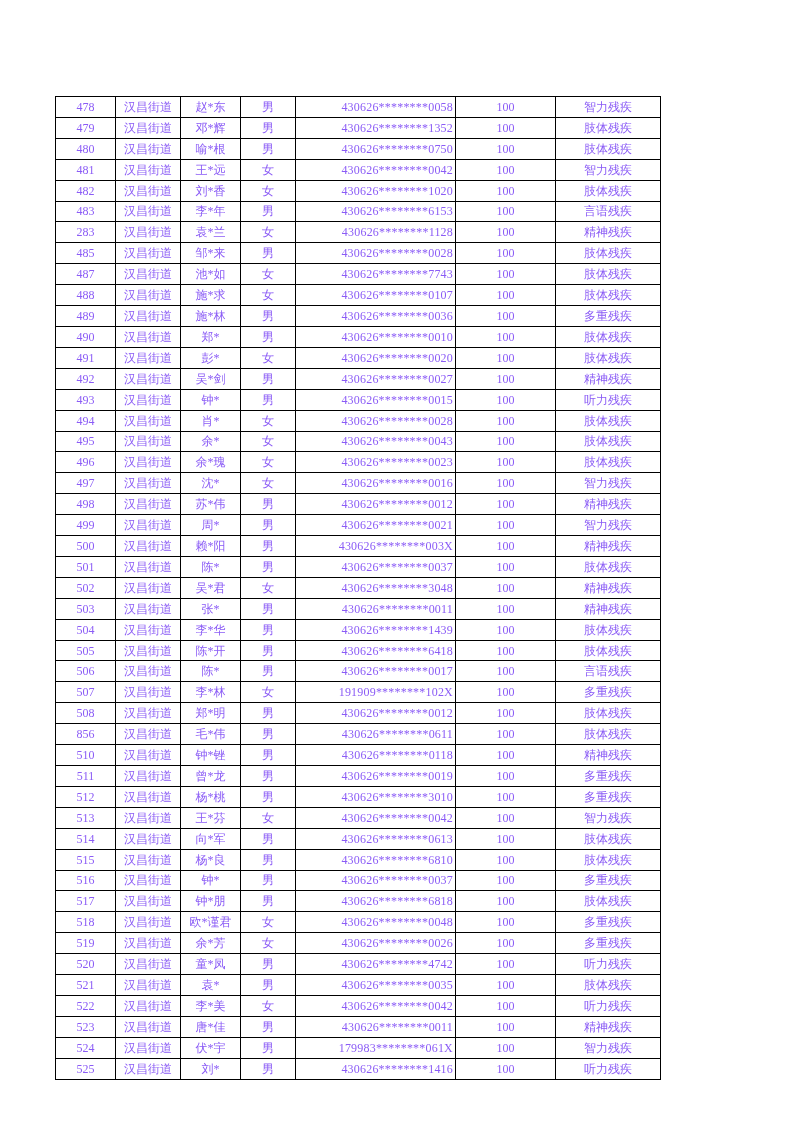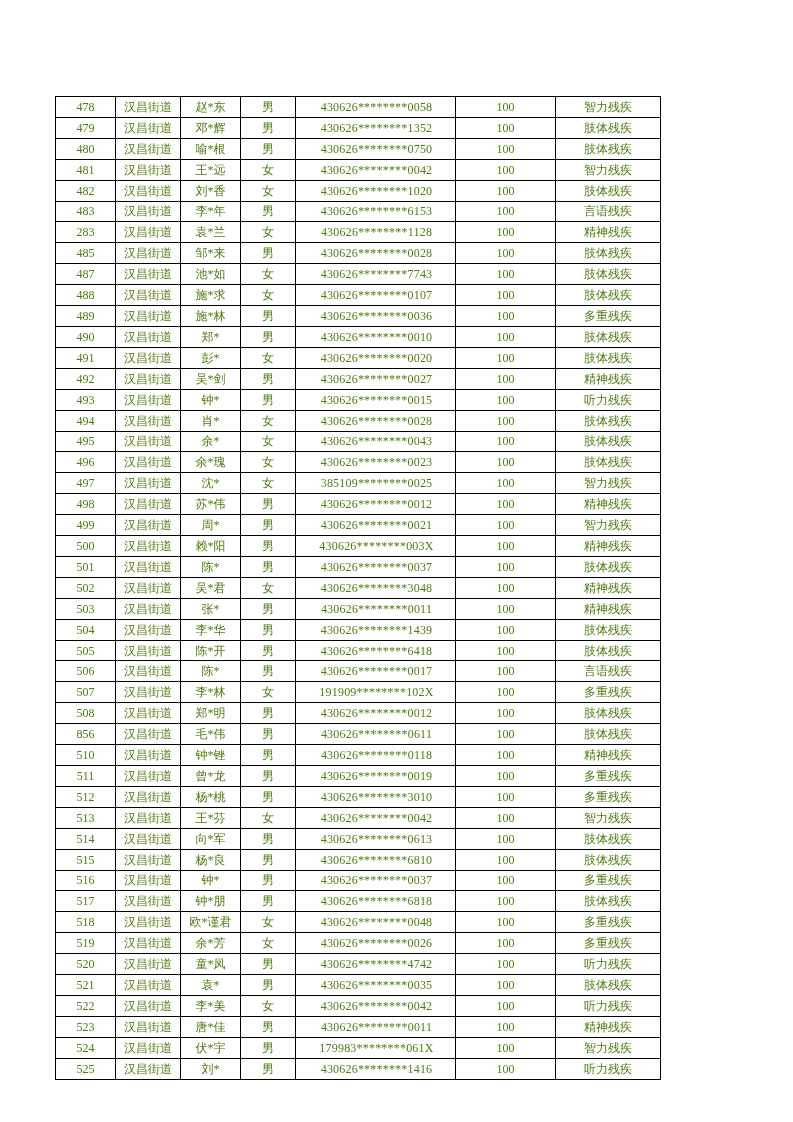"478" table.records { color: #4d7c0f -> #8b5cf6 }
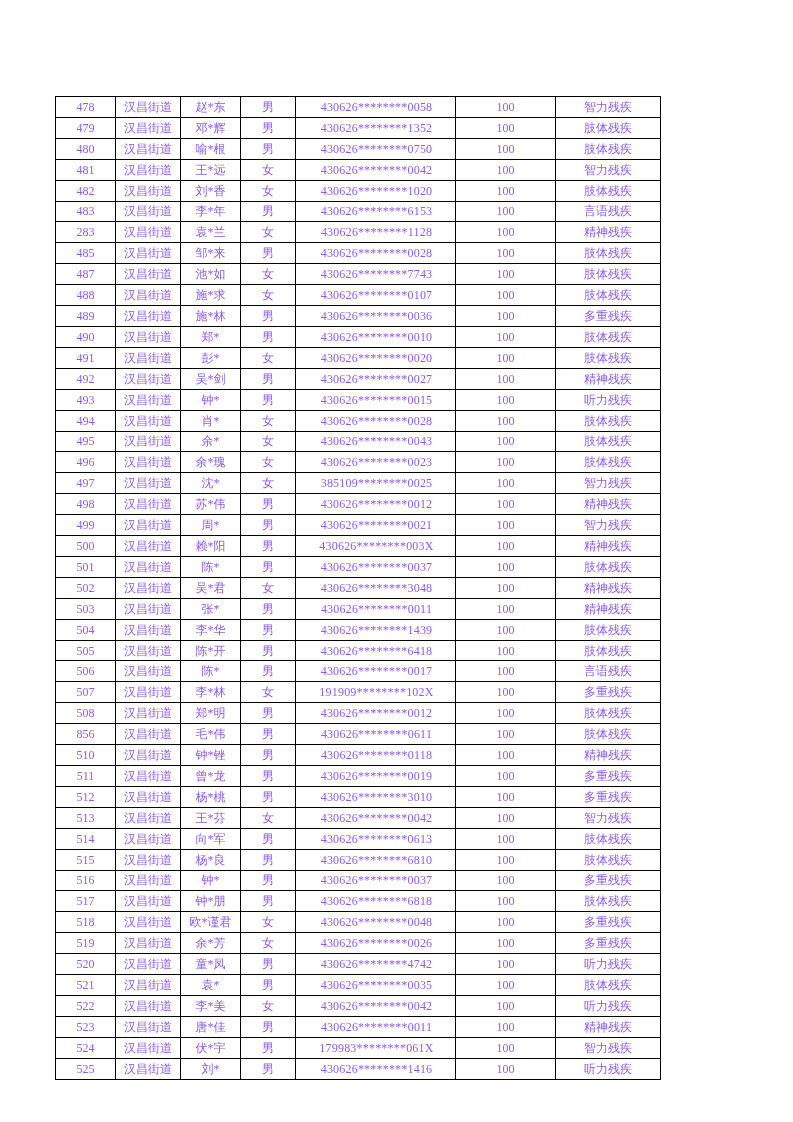"430626********0058" table.records td:nth-child(5) { text-align: center -> right }
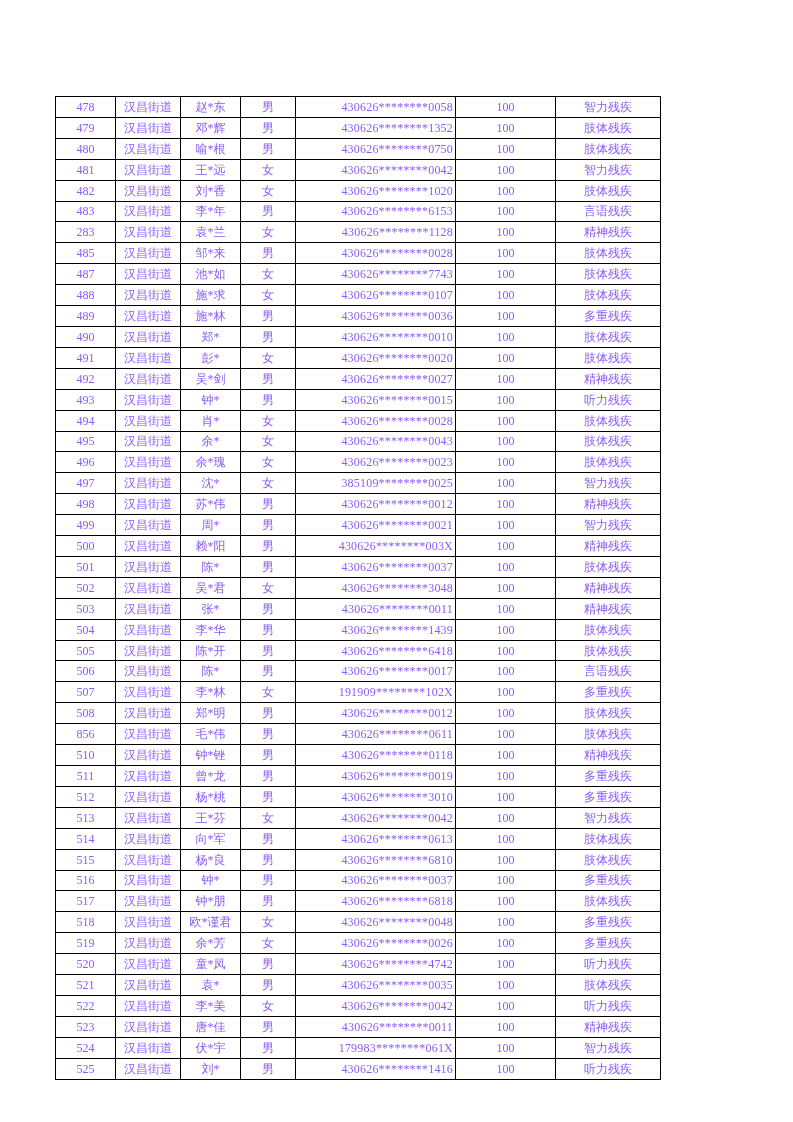"385109********0025" td { text: 385109********0025 -> 430626********0016 }
